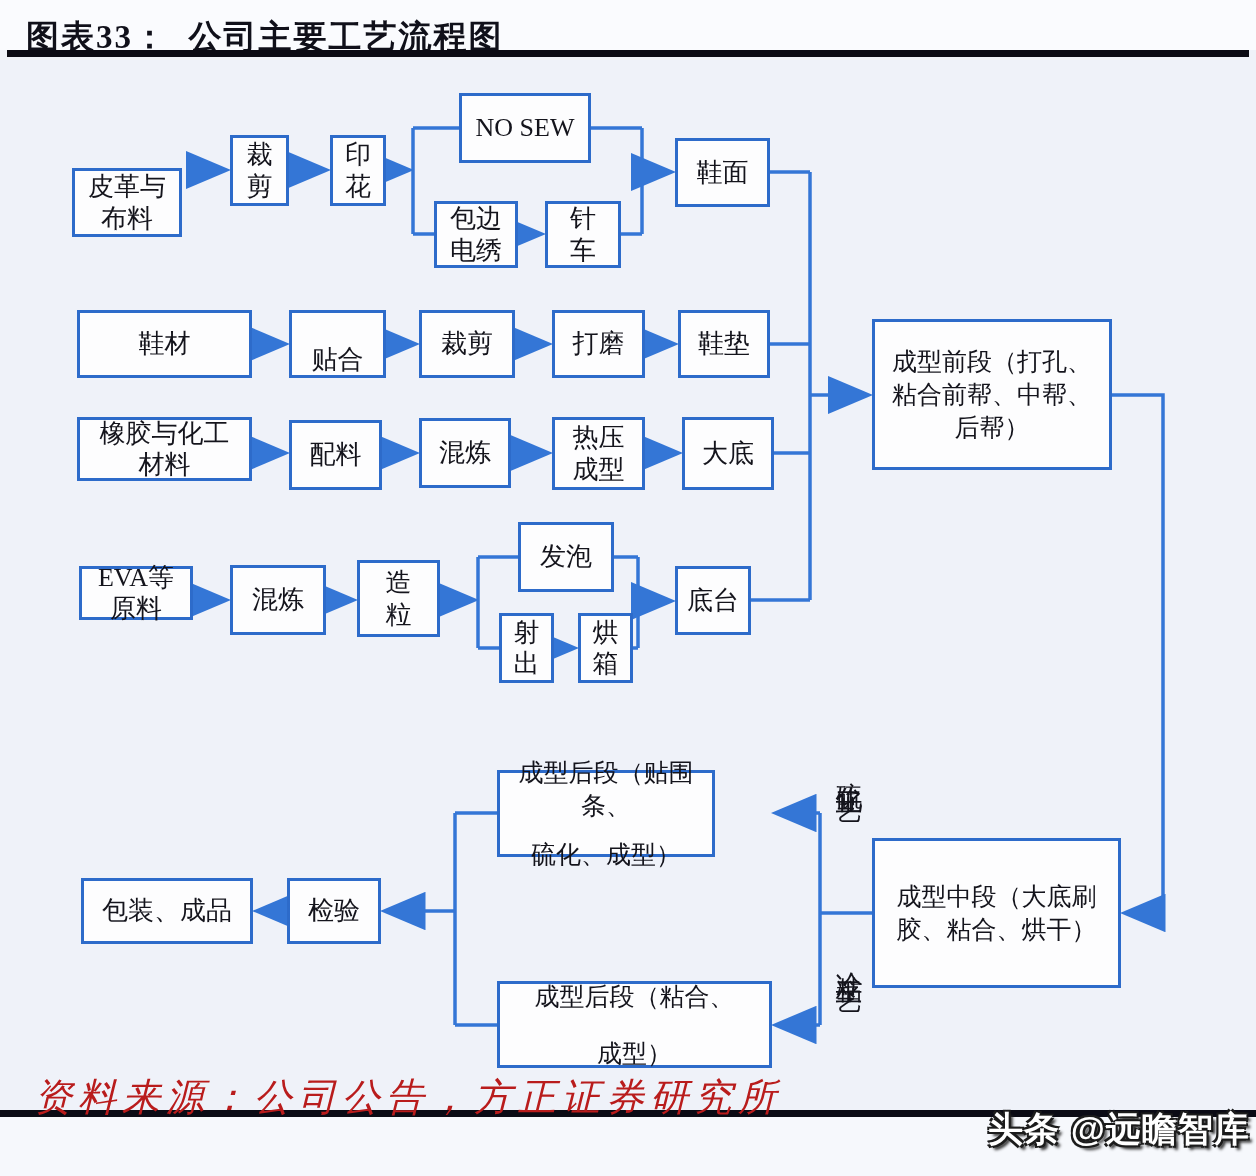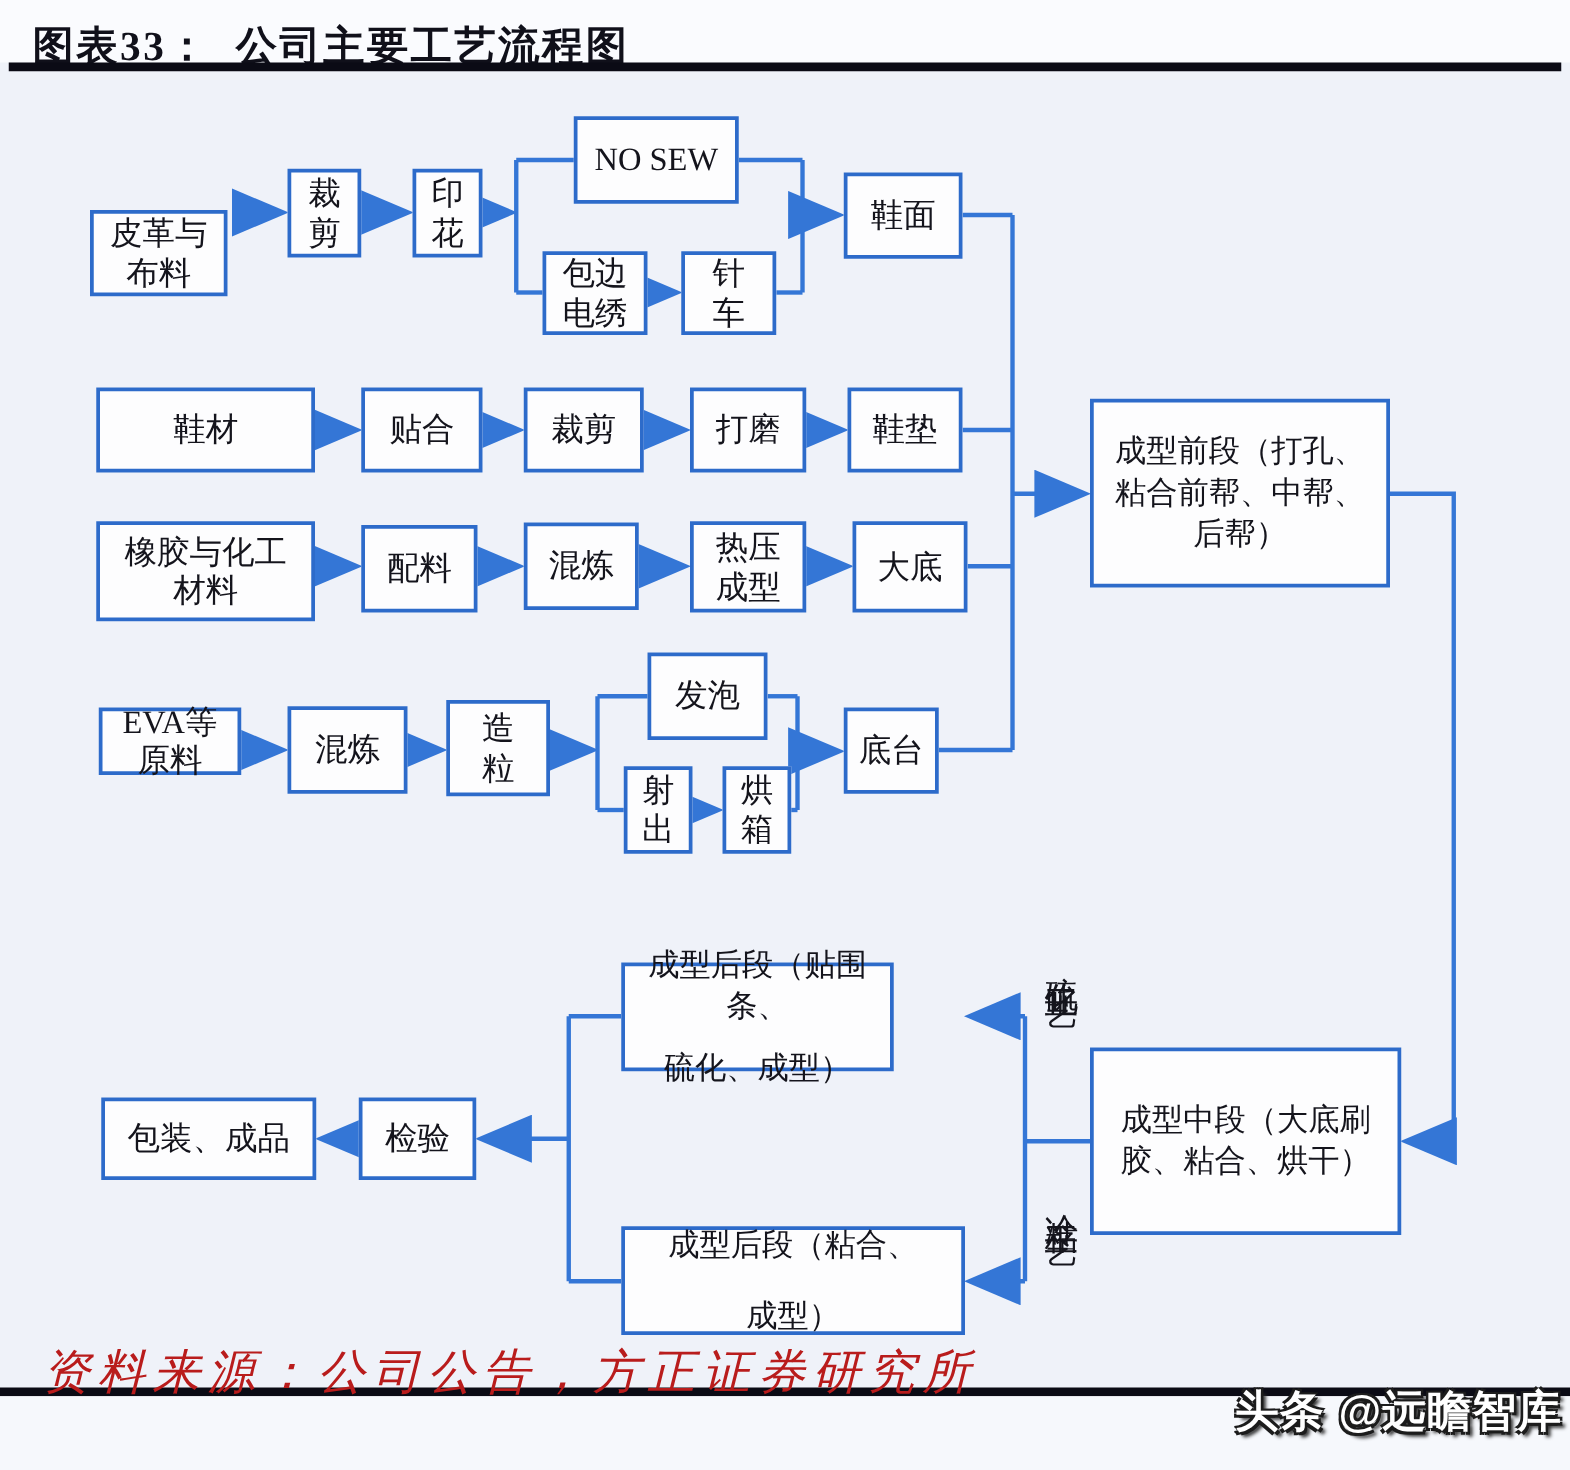"贴合" div.node { justify-content: none -> flex-end }
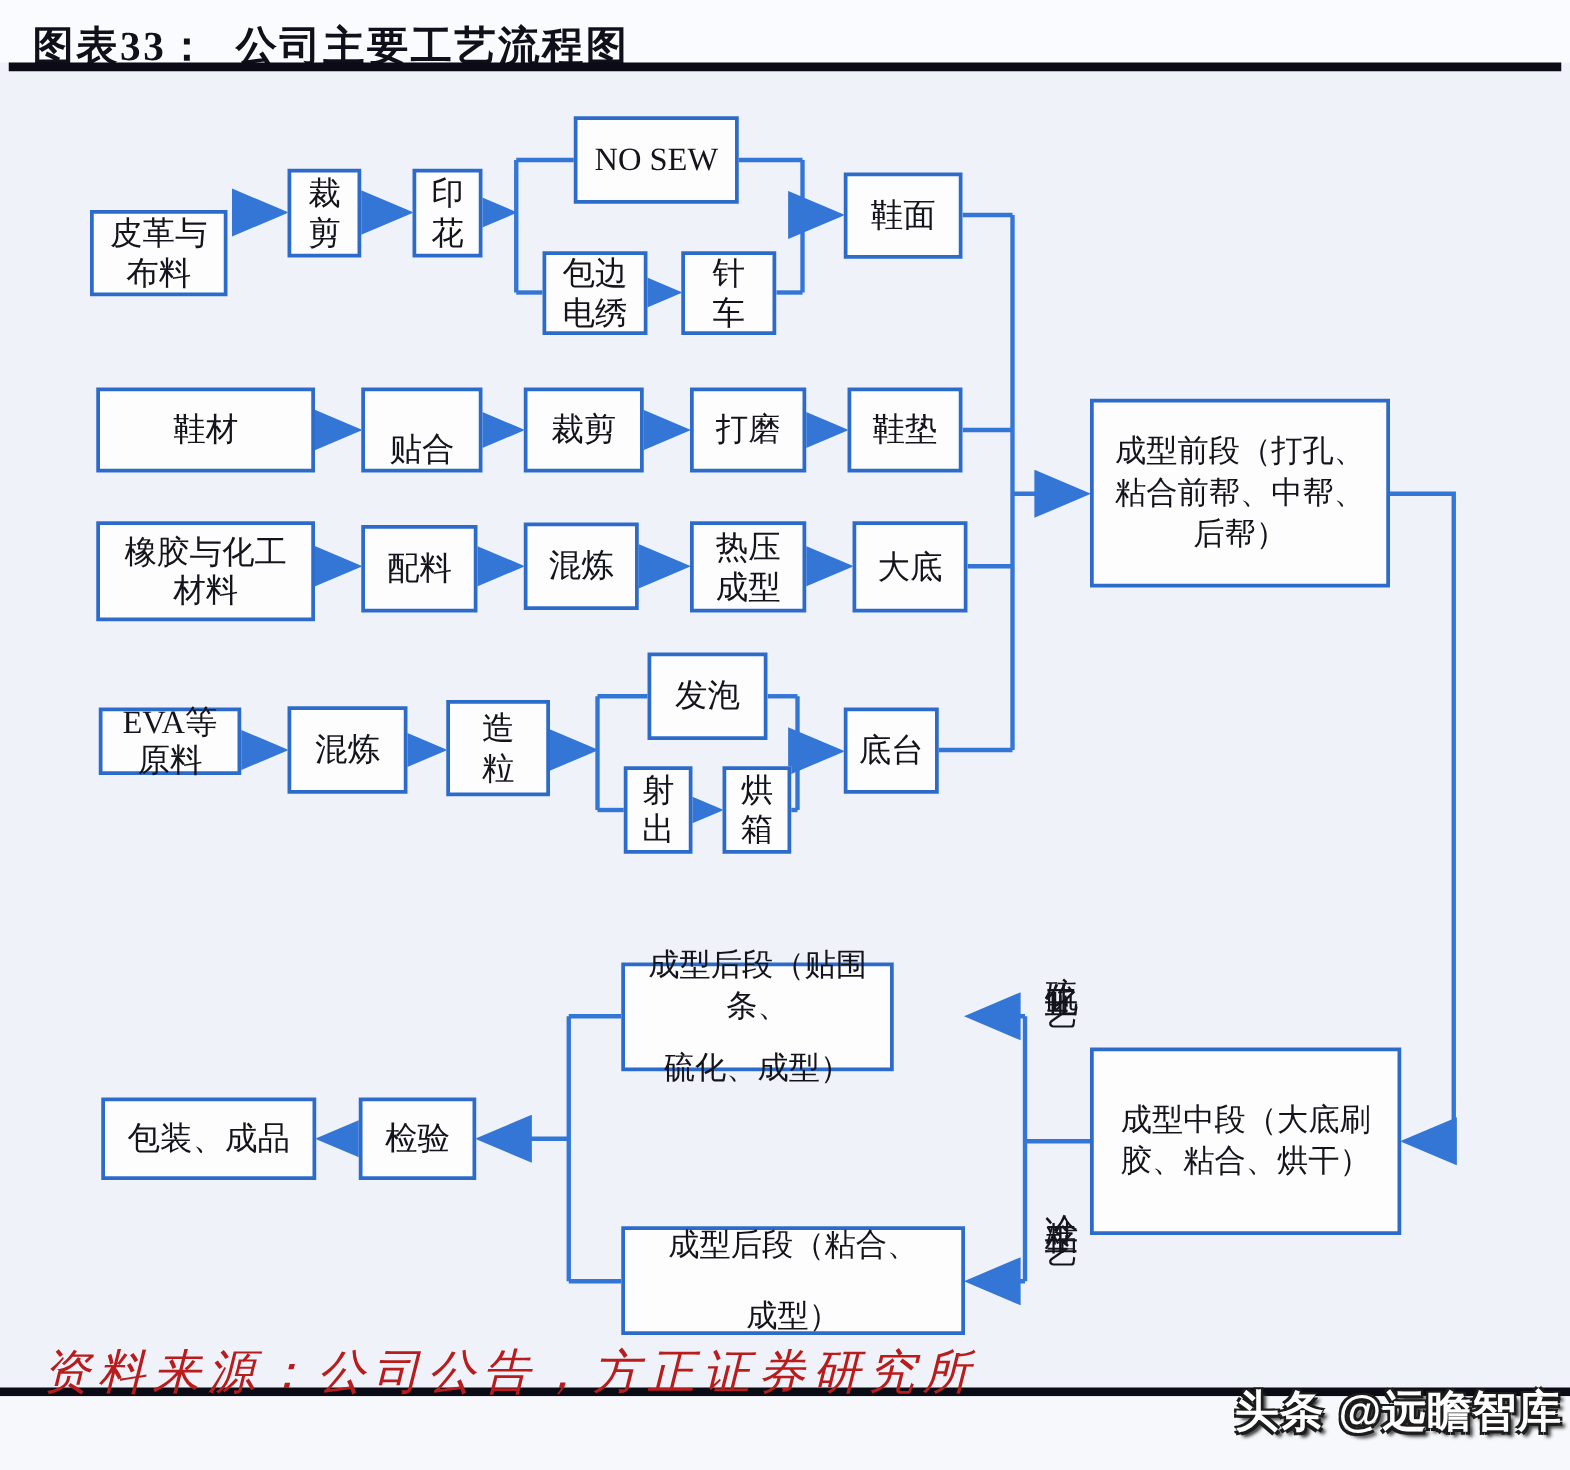"橡胶与化工" div.node { height: 80px -> 64px }
